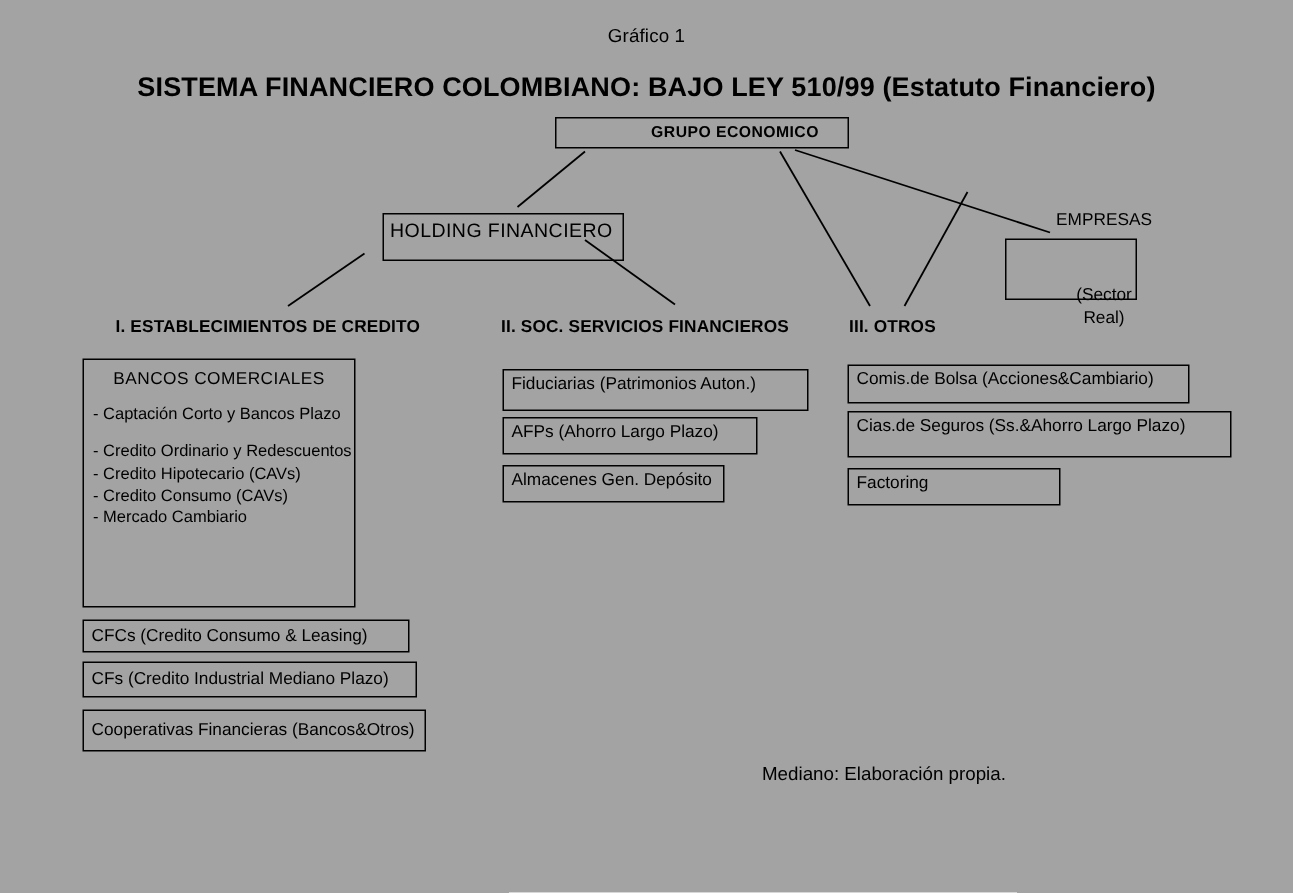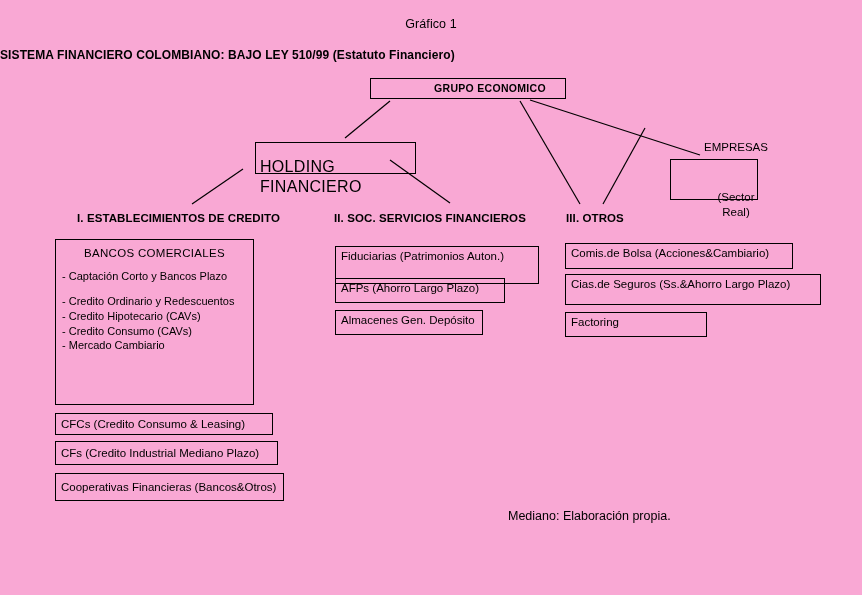"Gráfico 1" #canvas { background: #f9a8d4 -> #a3a3a3 }
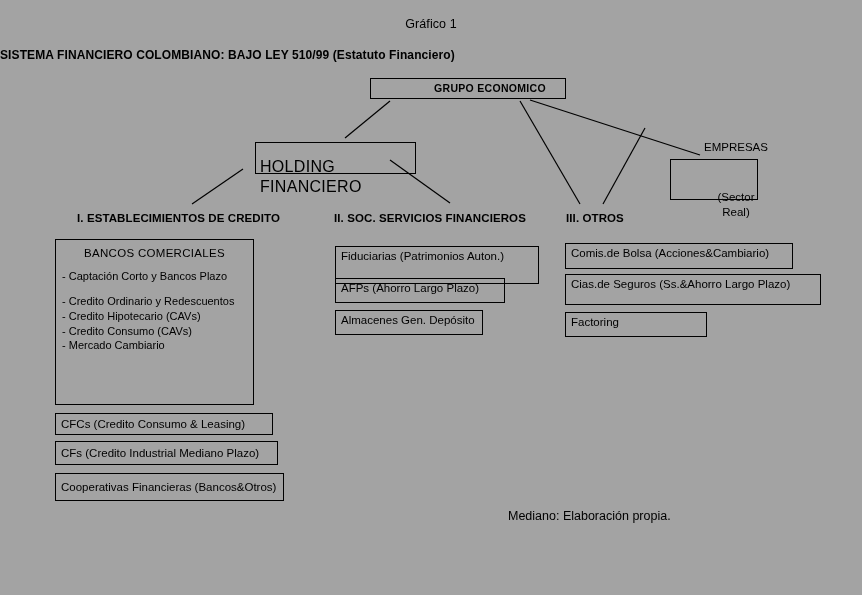"SISTEMA FINANCIERO COLOMBIANO: BAJO LEY" .main-title { font-size: 12px -> 18px; text-align: none -> center }
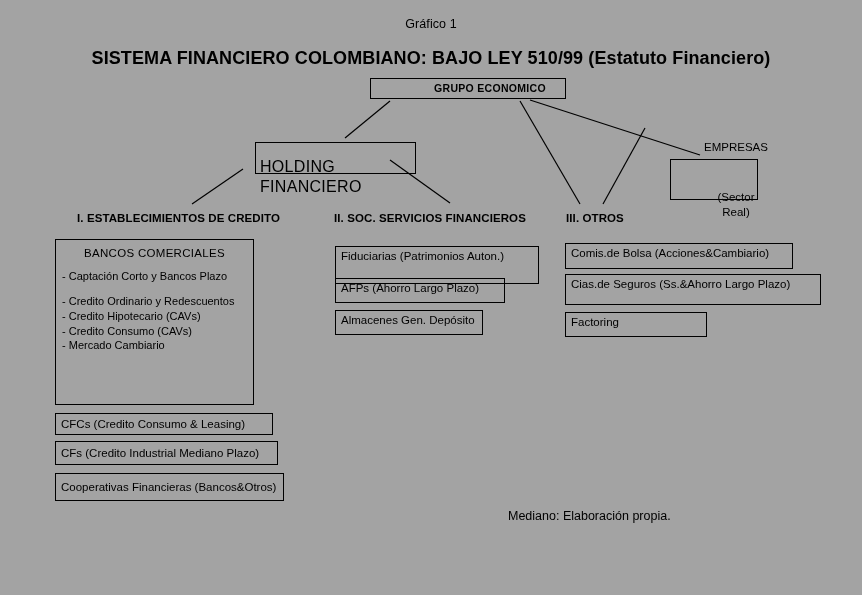"HOLDING FINANCIERO" .box-holding { font-size: 16px -> 13px; padding: 14px 0 0 4px -> 3px 0 0 4px }
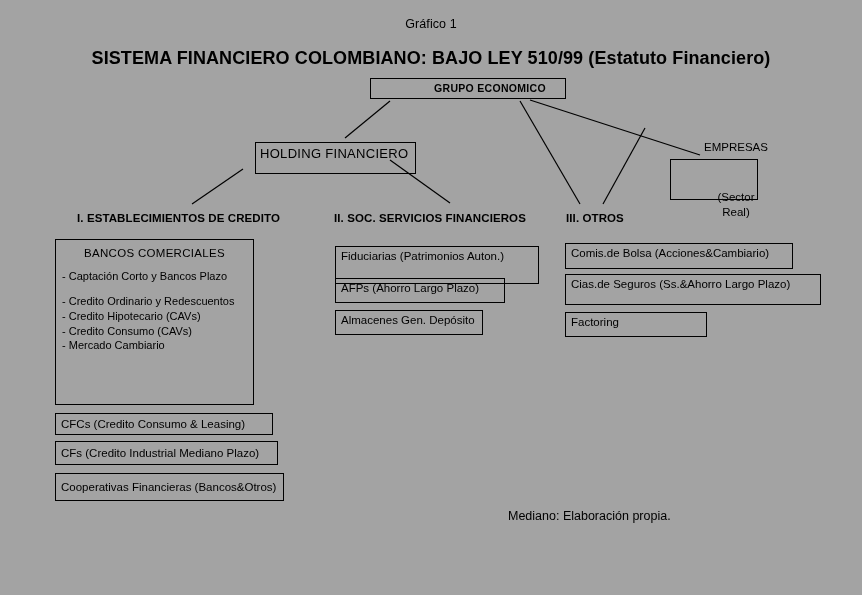"BANCOS COMERCIALES" .box-bancos { width: 199px -> 182px }
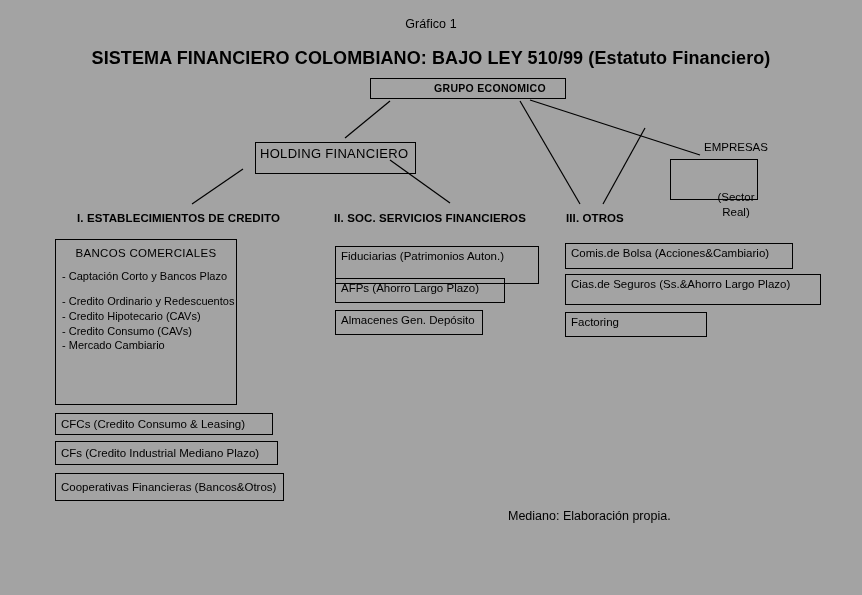"Fiduciarias (Patrimonios Auton.)" .b-fiduciarias { height: 38px -> 28px }
